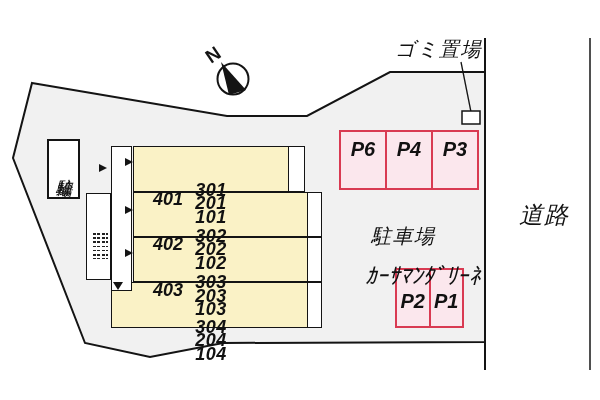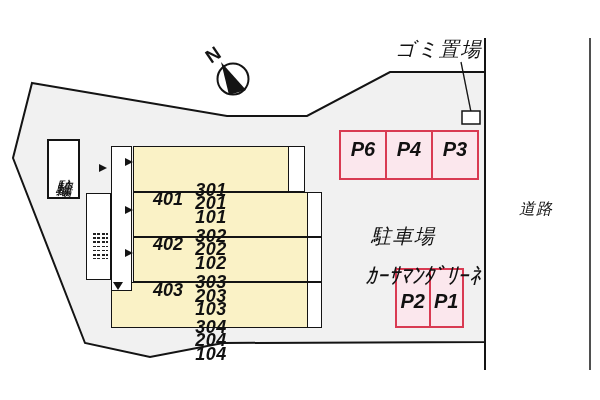"P6" .stalls-upper { height: 50px -> 60px }
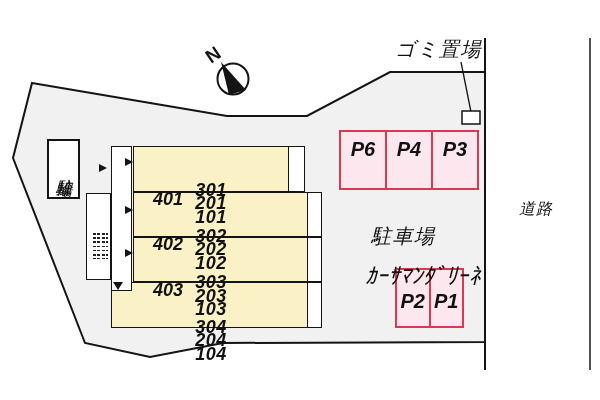"道路" .lbl-road { font-size: 16px -> 24px }
